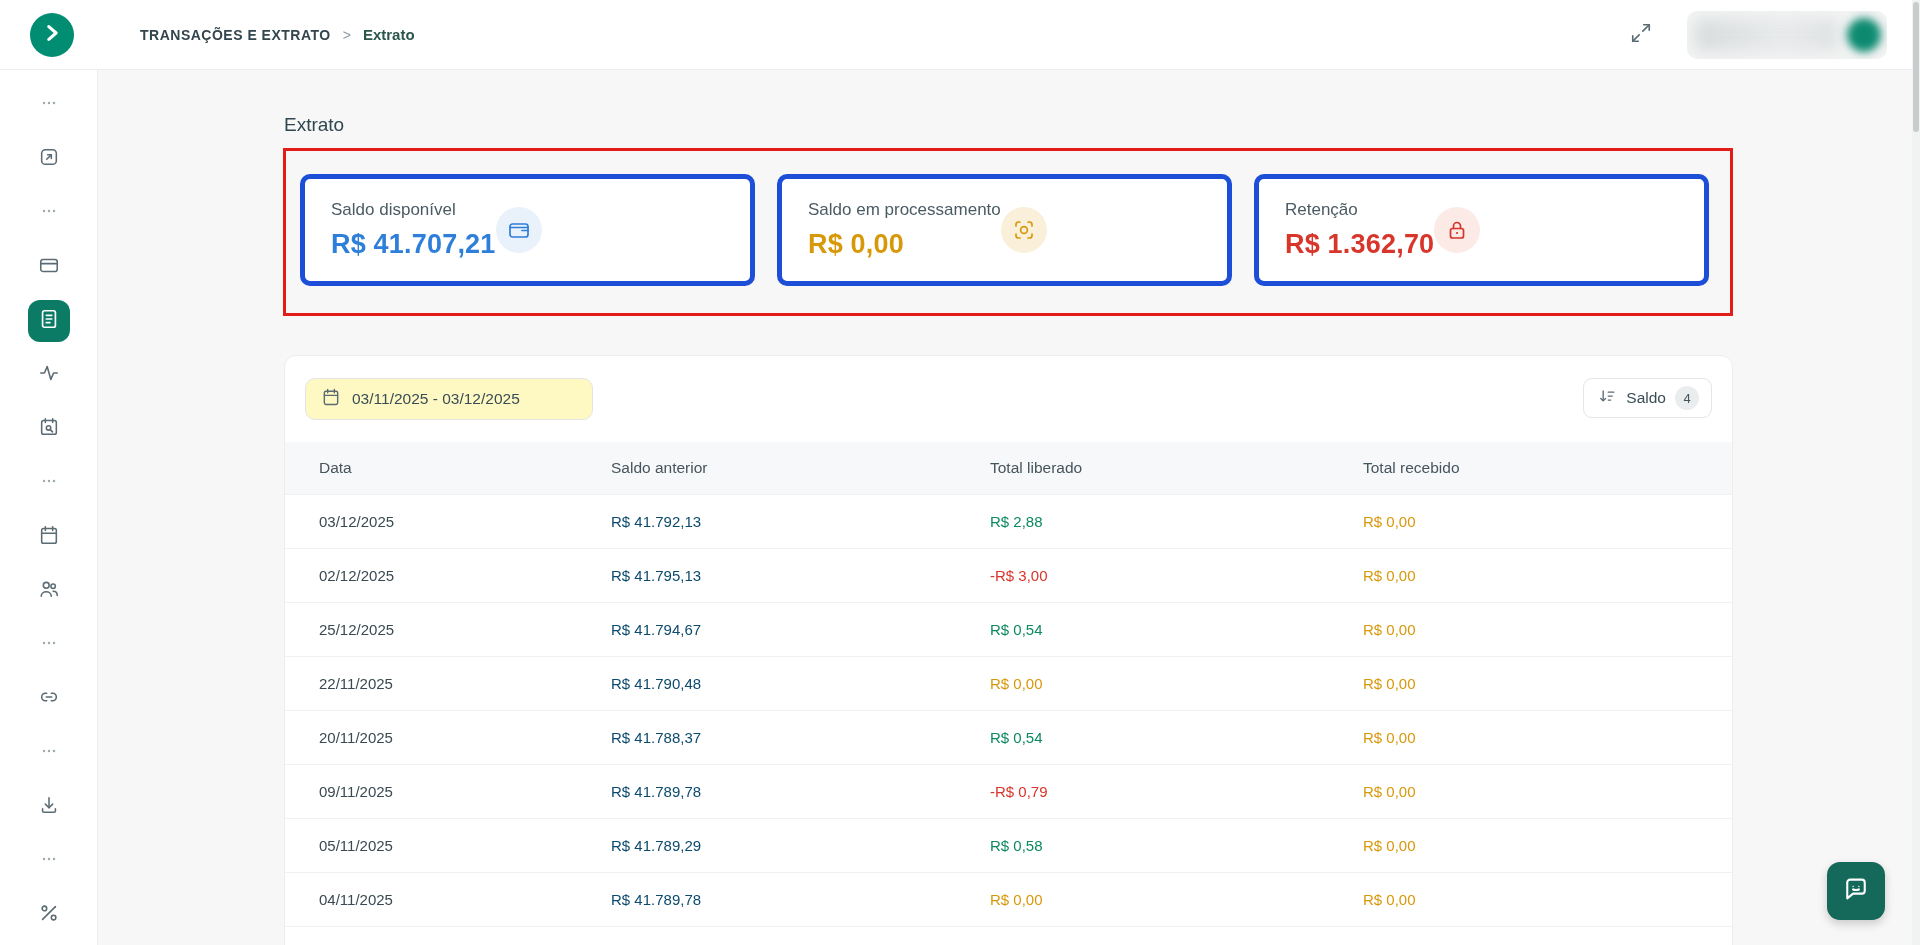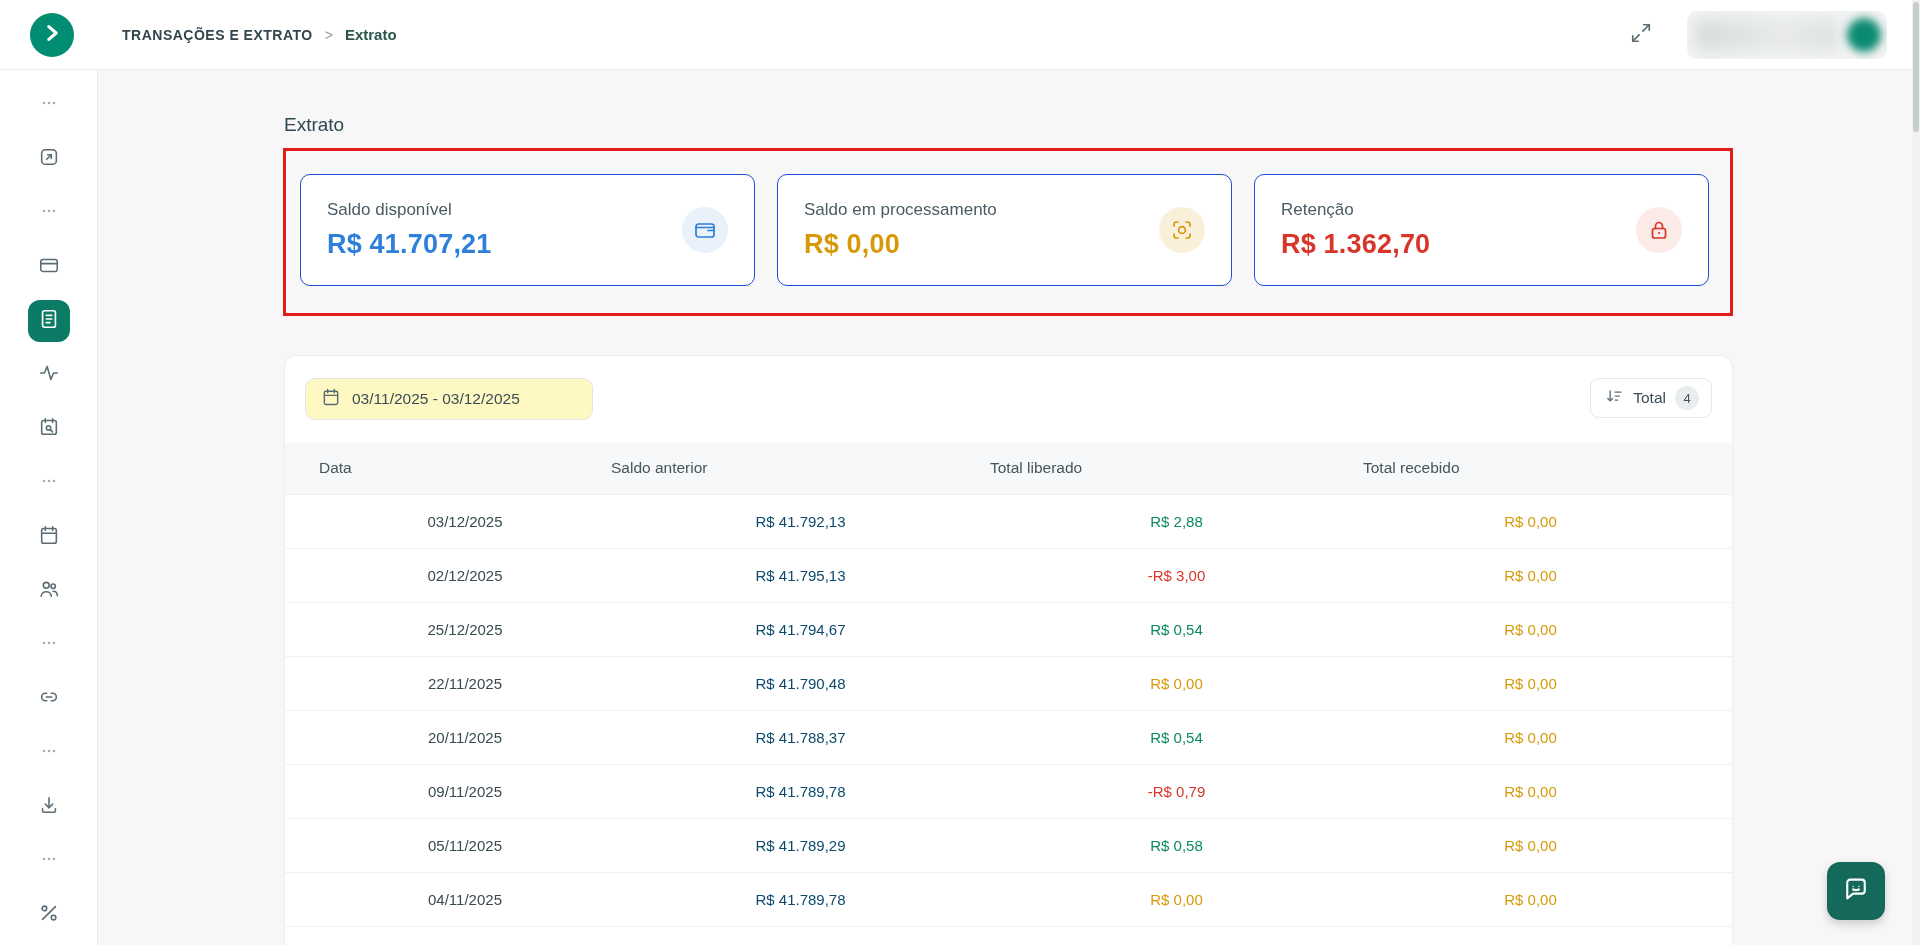"TRANSAÇÕES E EXTRATO" .breadcrumb { margin-left: 48px -> 66px }
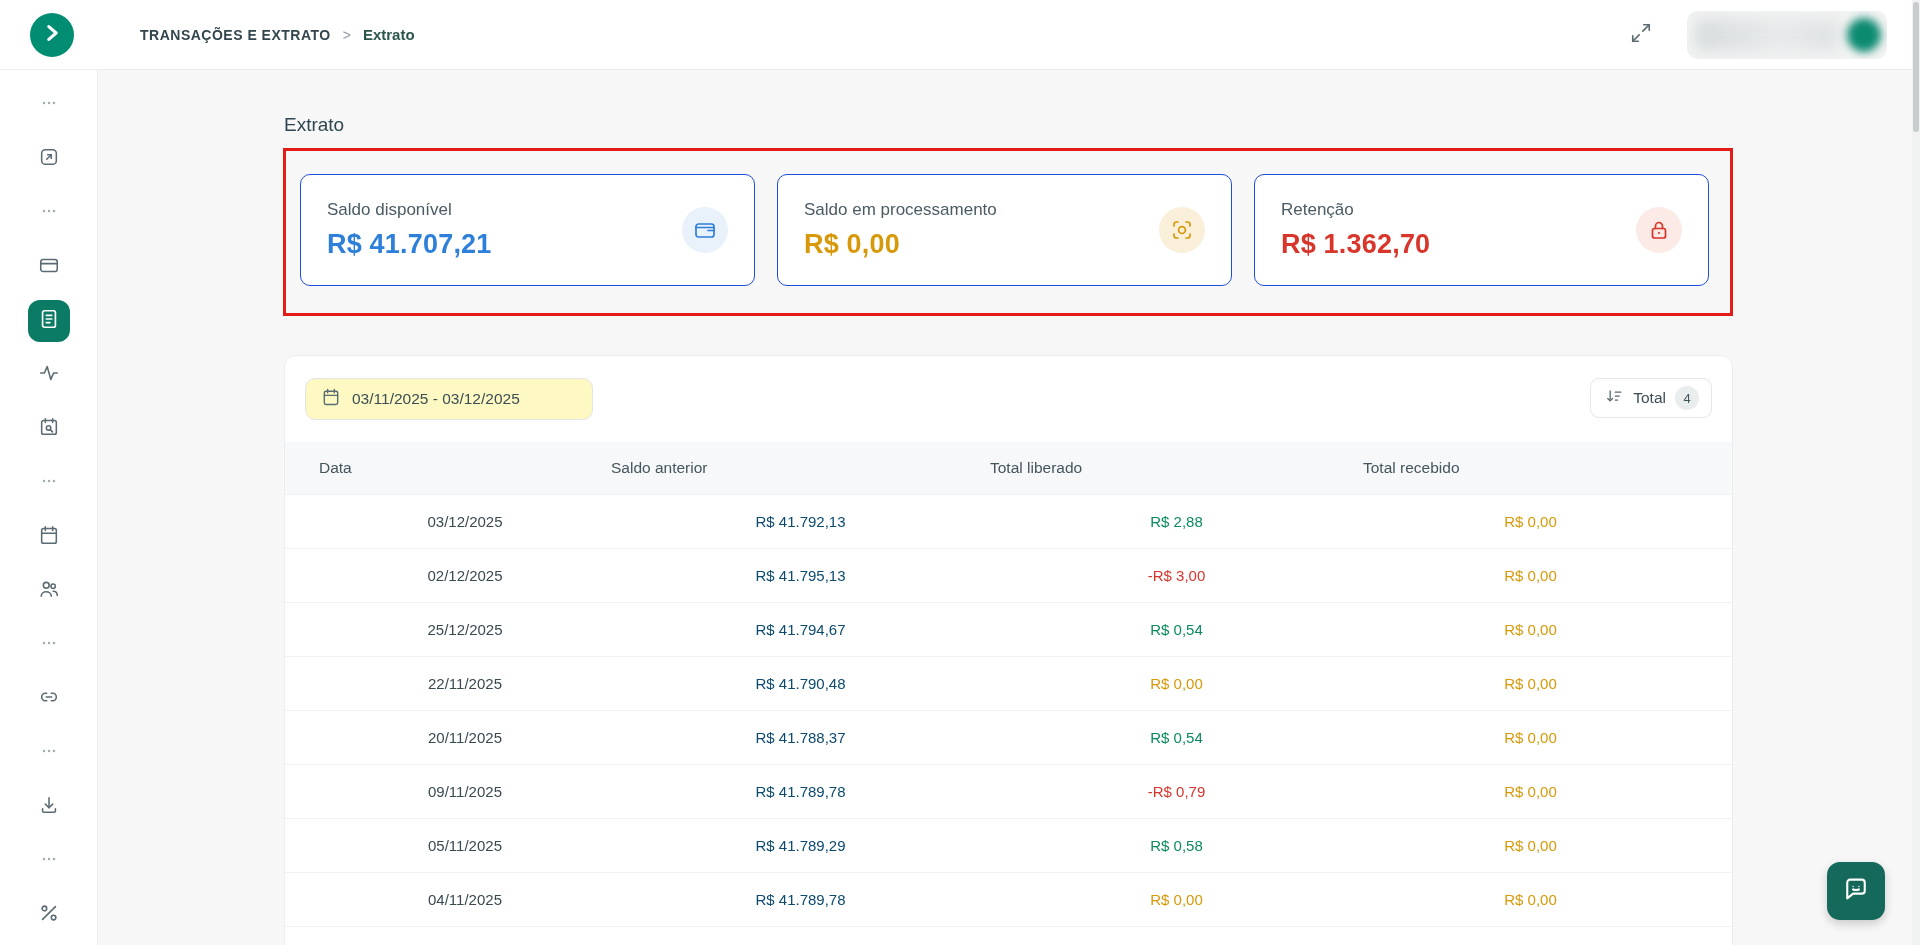"Saldo disponível" .sum-card { border: 1px solid #1d4ed8 -> 5px solid #1d4ed8; justify-content: space-between -> none }
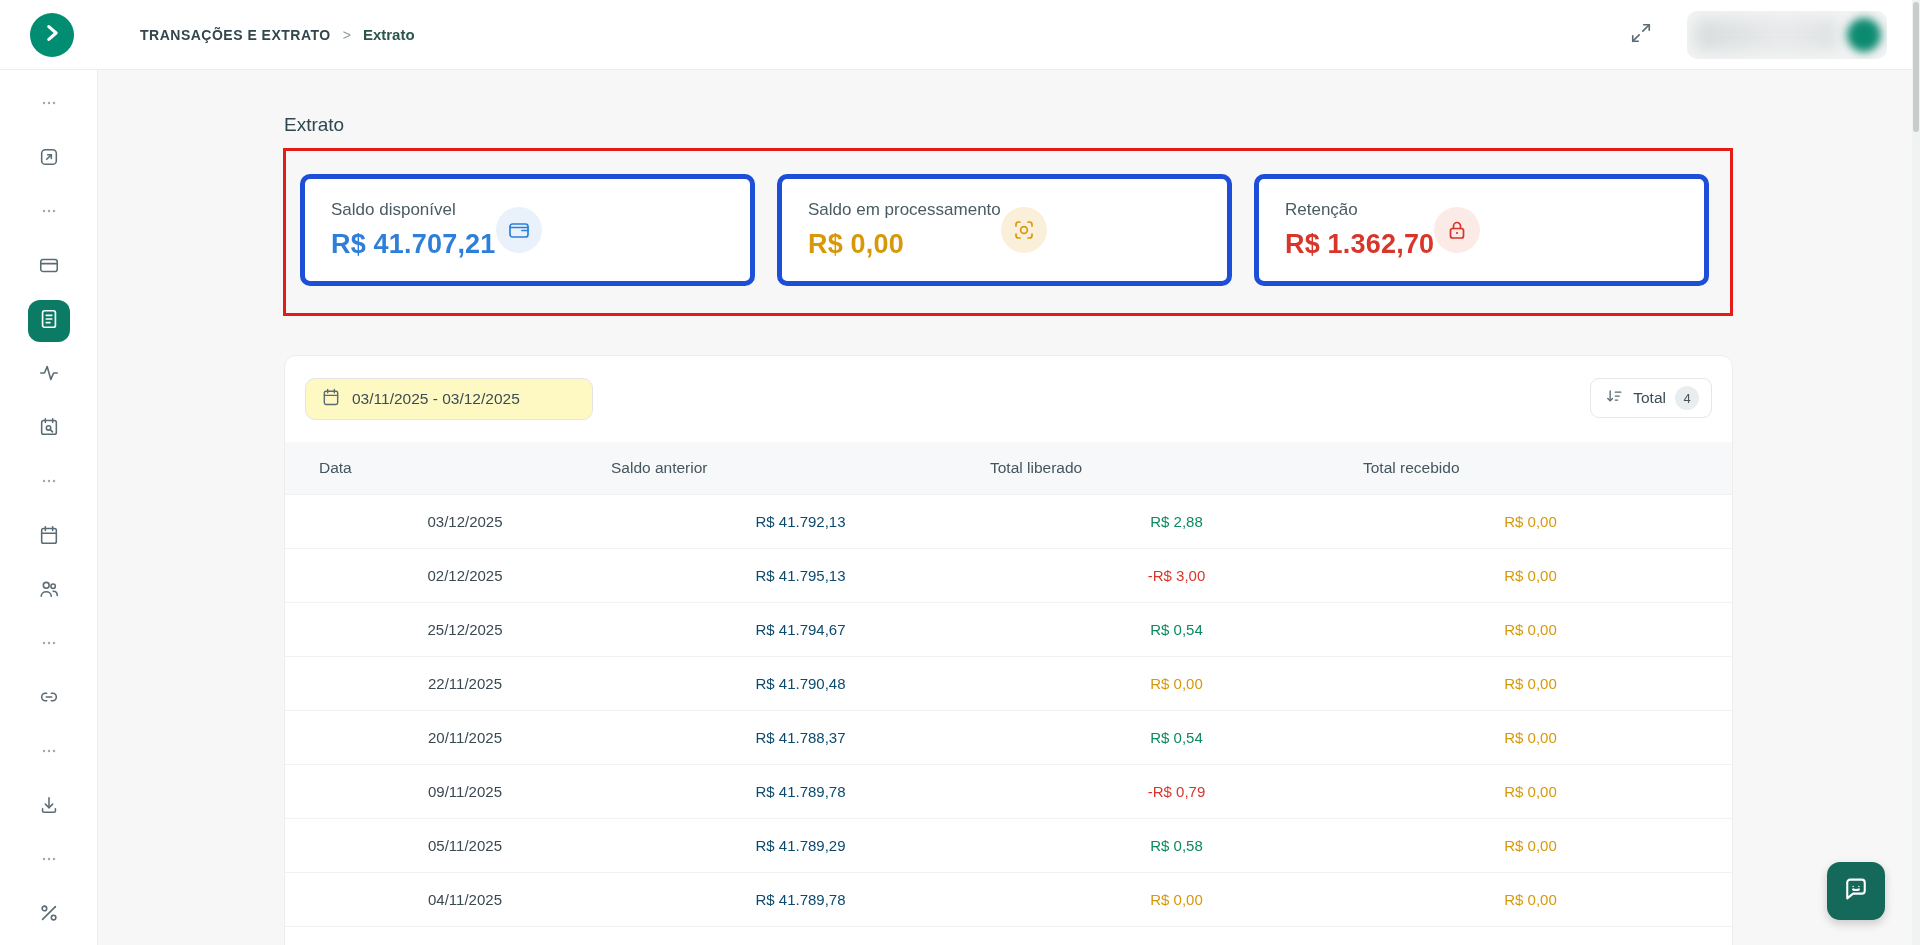"Total" span { text: Total -> Saldo }
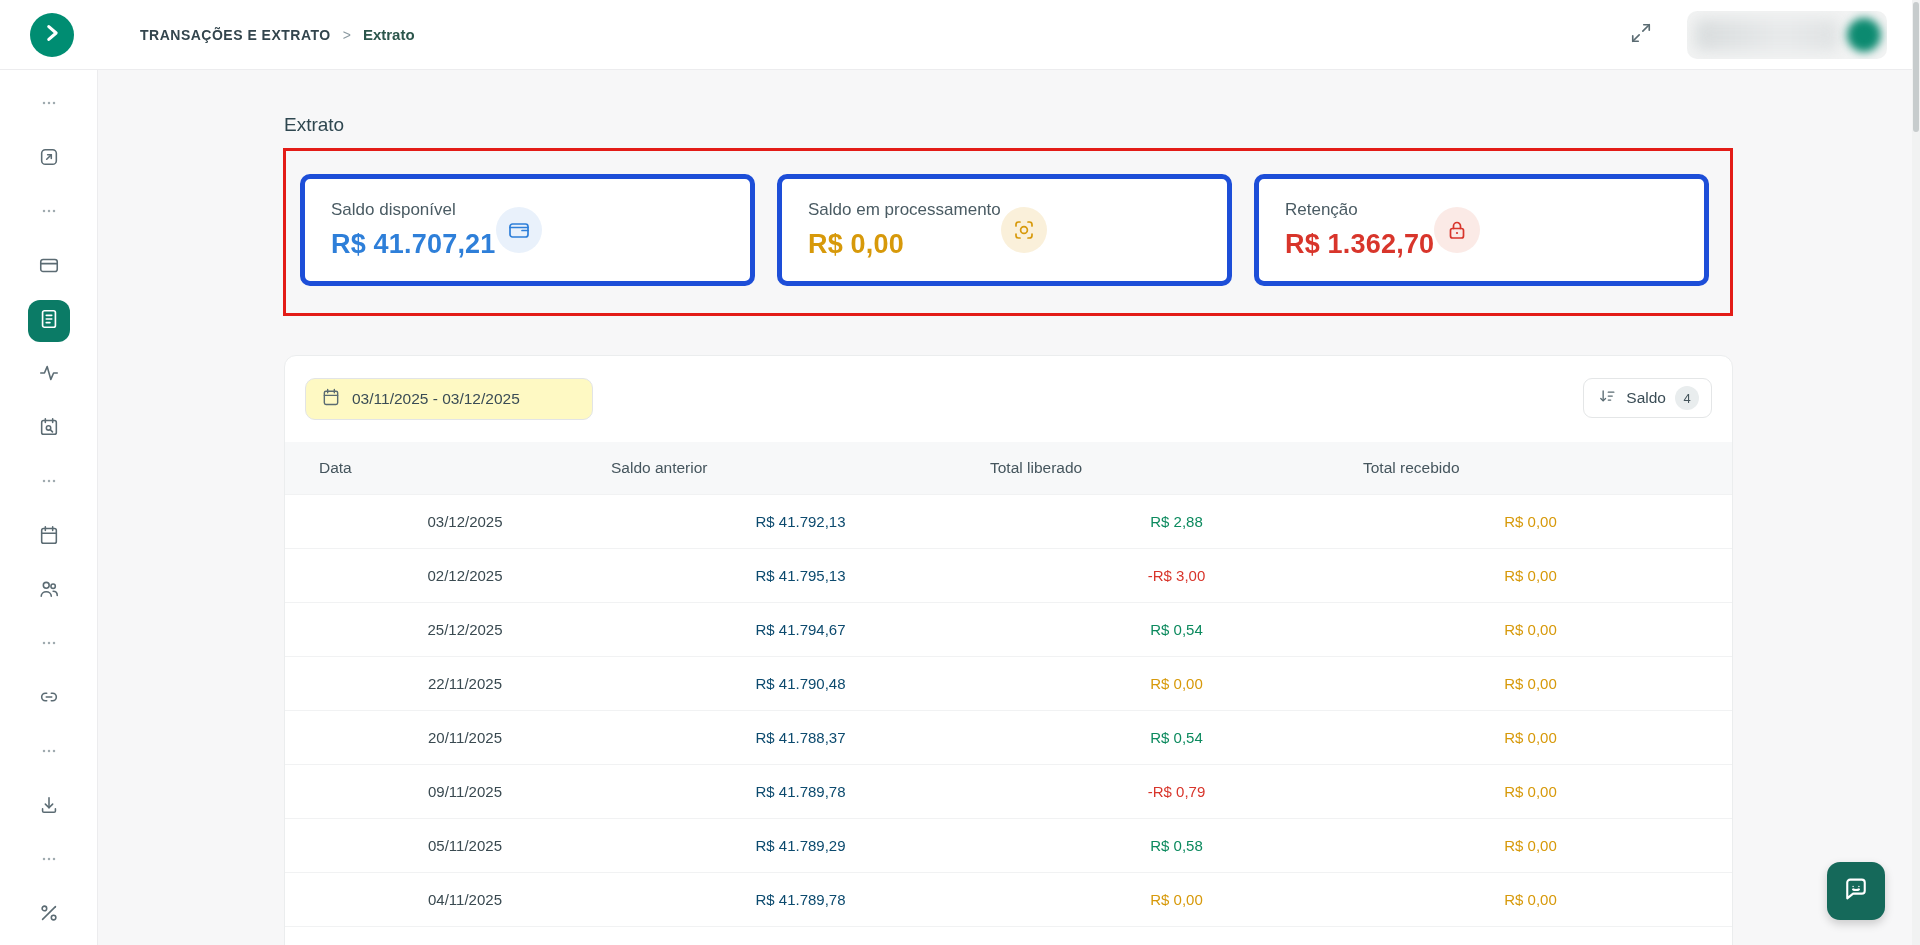"03/12/2025" .trow { text-align: center -> none }
